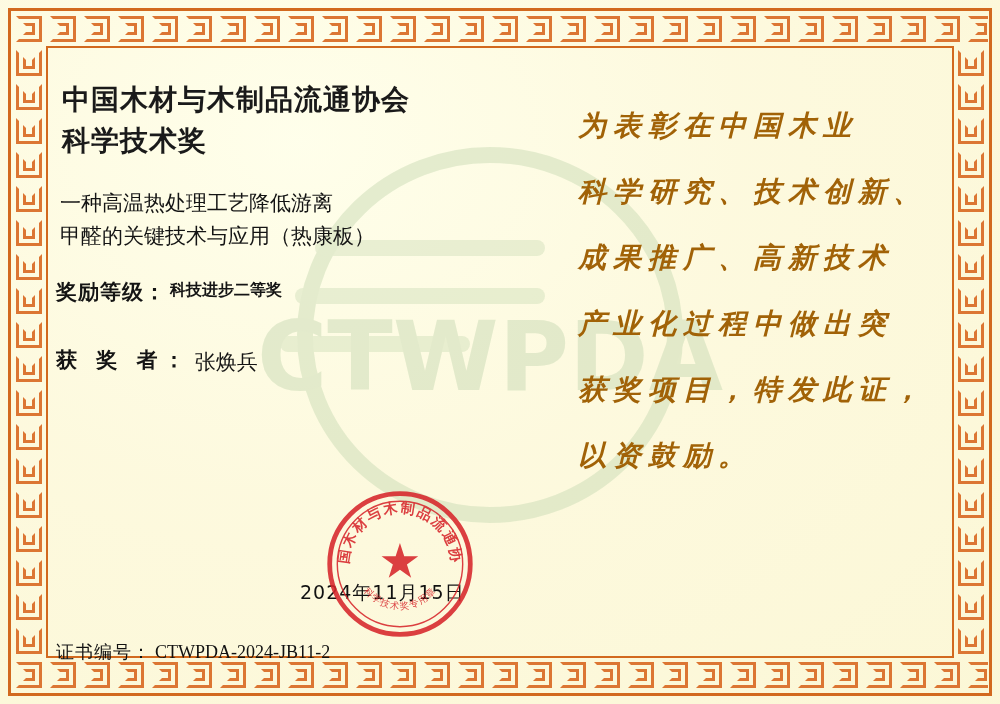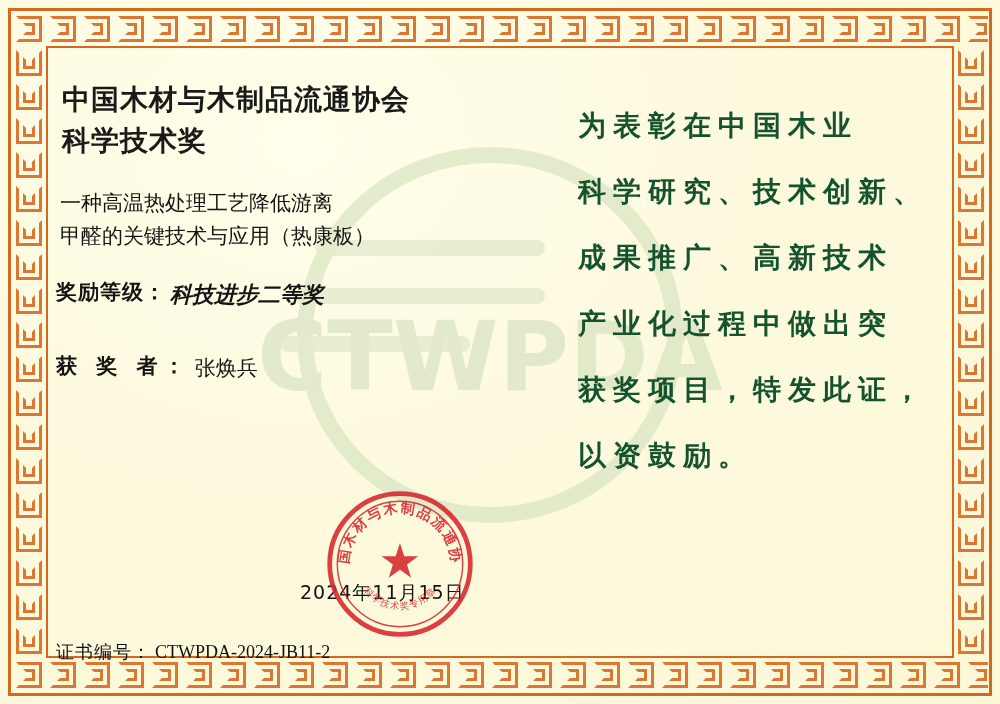"为表彰在中国木业" .calli-line { color: #14532d -> #a16207; font-style: none -> italic }
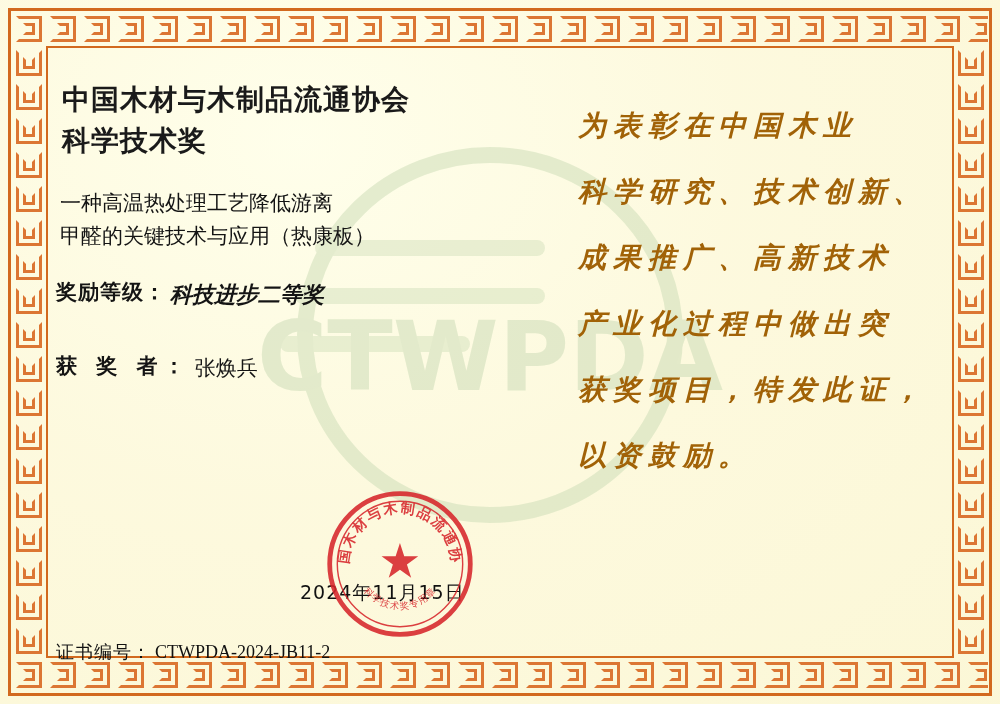"科技进步二等奖" .field-value.bold { font-size: 22px -> 16px; font-style: italic -> none }
